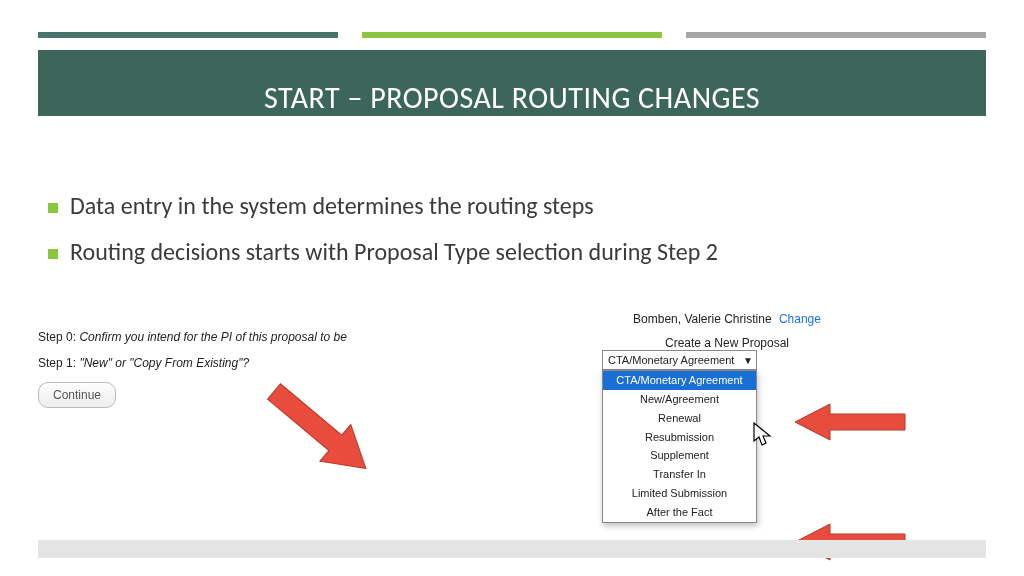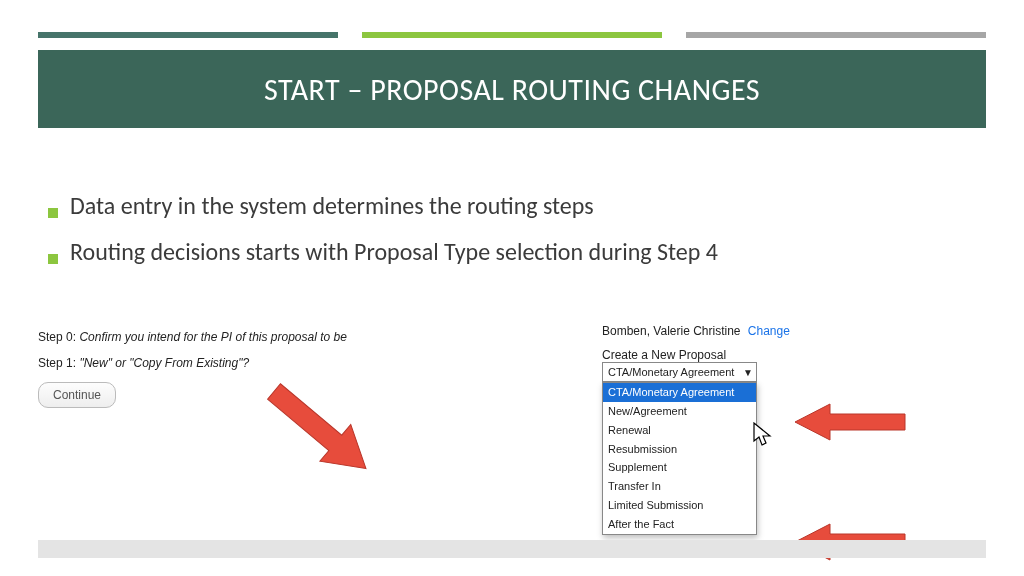"START – PROPOSAL ROUTING CHANGES" .title-band { align-items: center -> flex-end; height: 78px -> 66px }
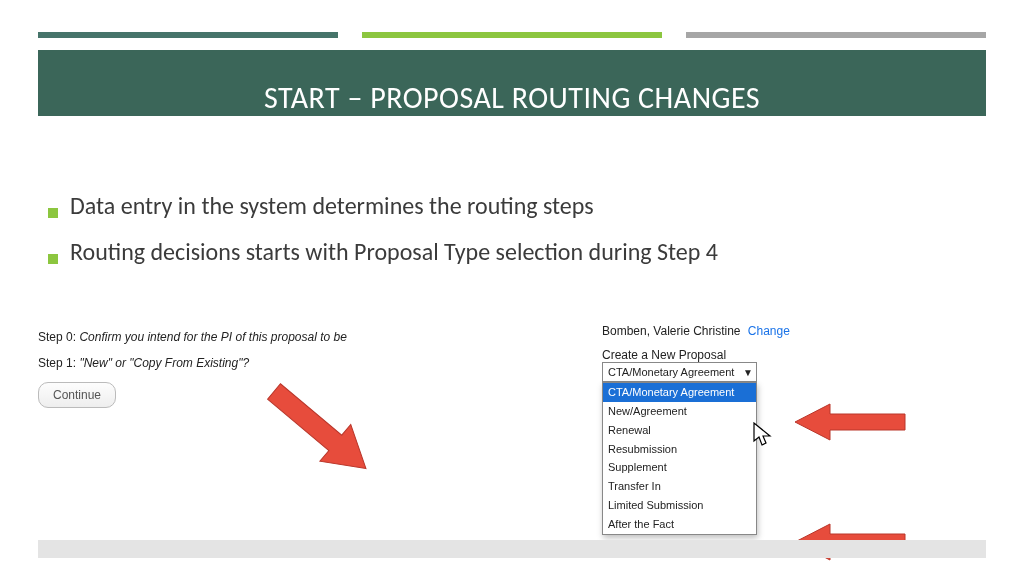"Data entry in the system" .bullet { align-items: center -> flex-start }
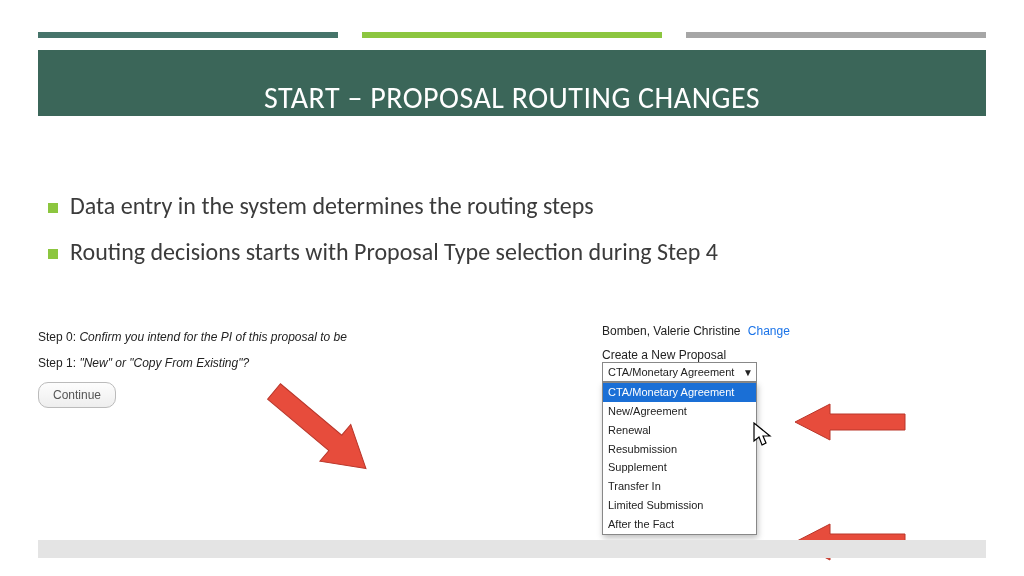"Routing decisions starts with Proposal" div { text: 4 -> 2 }
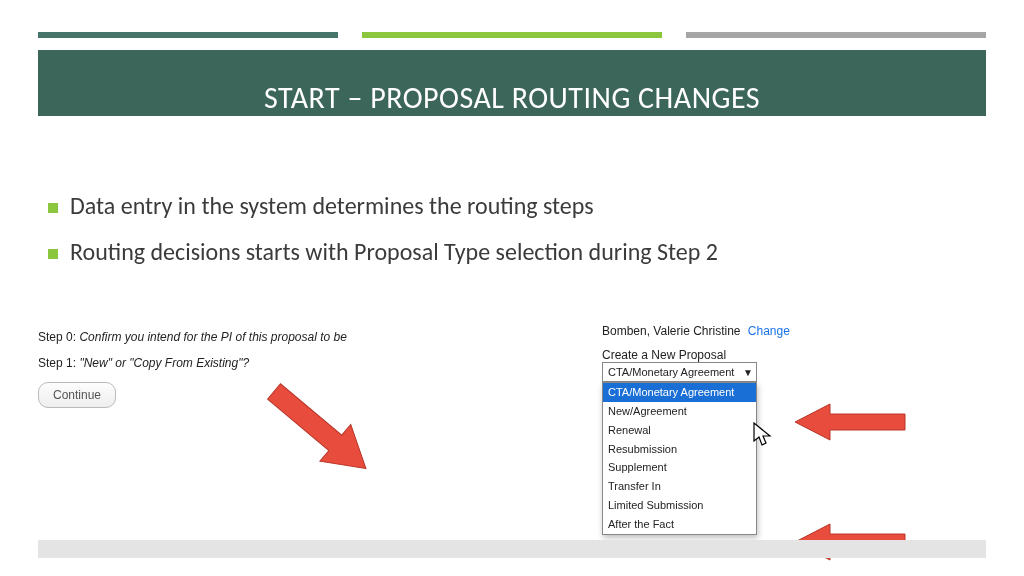"Bomben, Valerie Christine Change" .right-shot { text-align: none -> center; top: 324px -> 312px }
